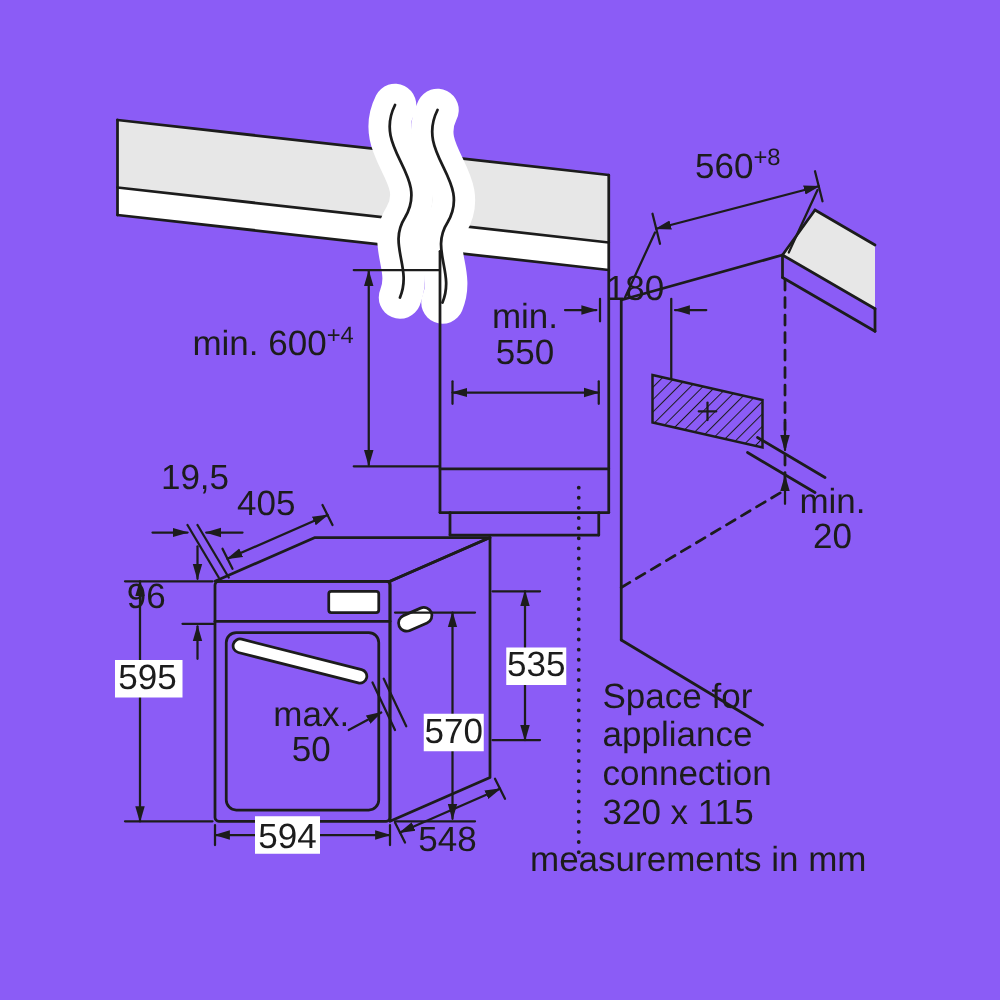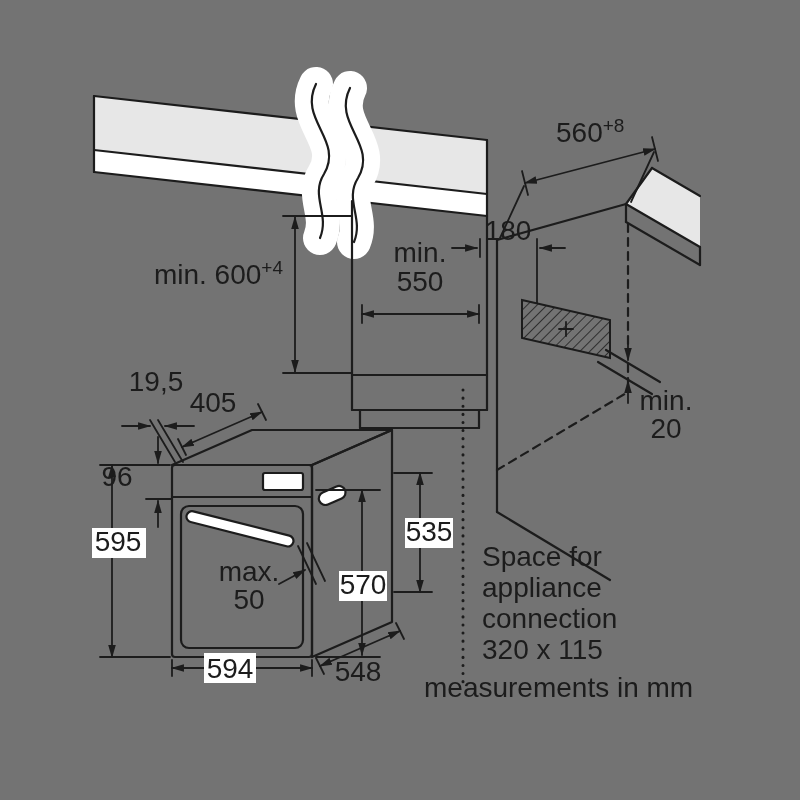"560+8" .stage { background: #737373 -> #8b5cf6 }
